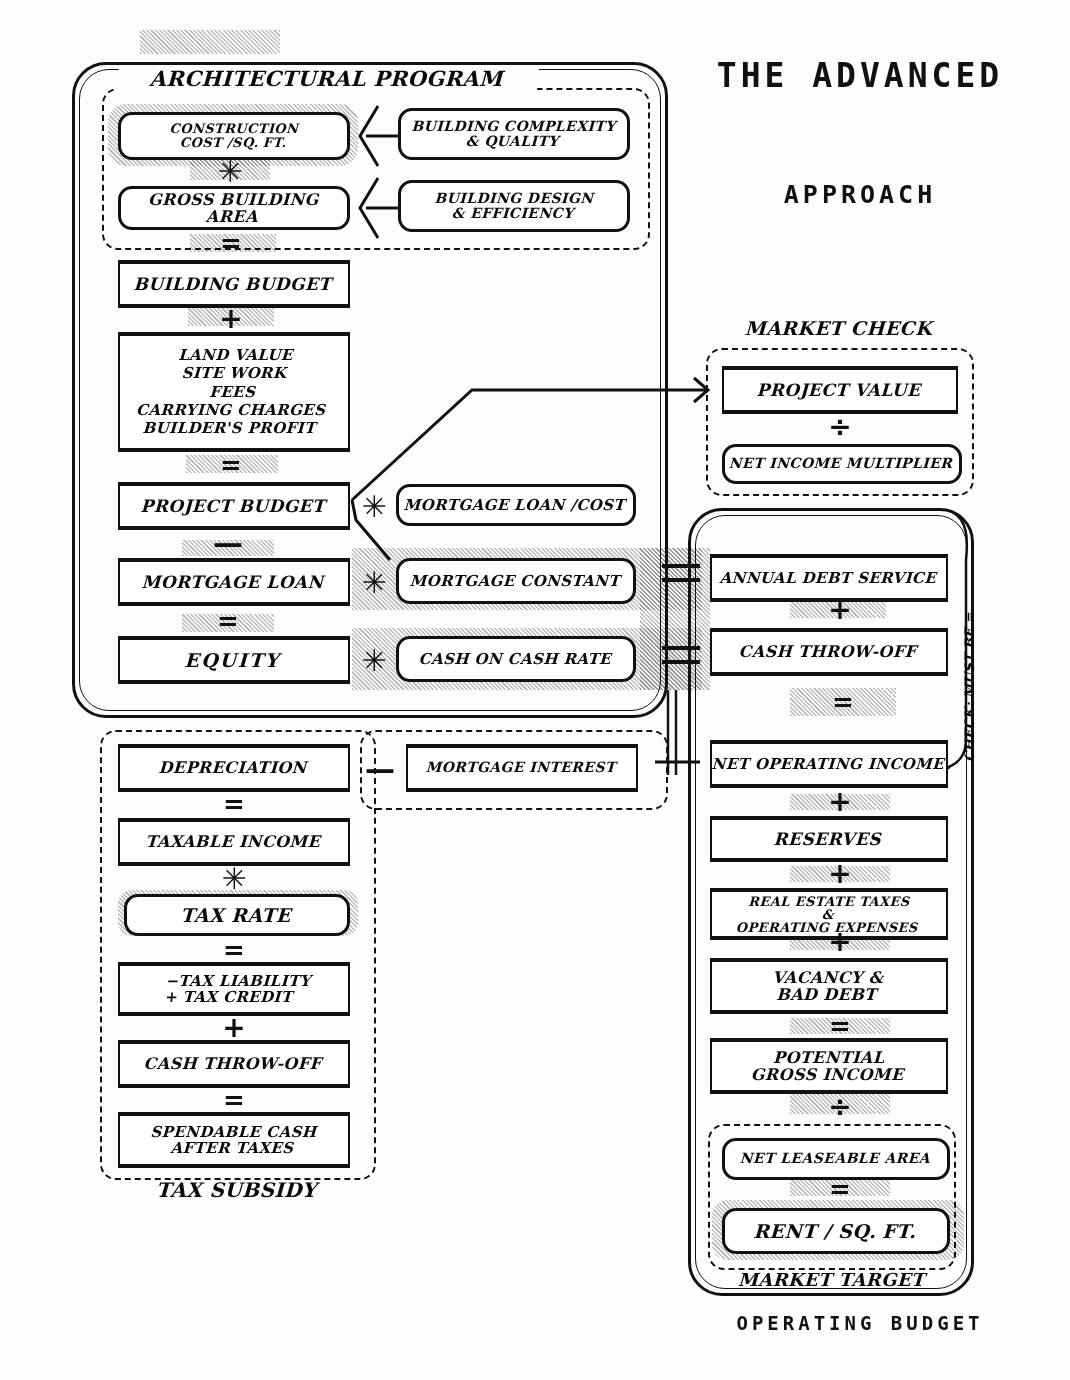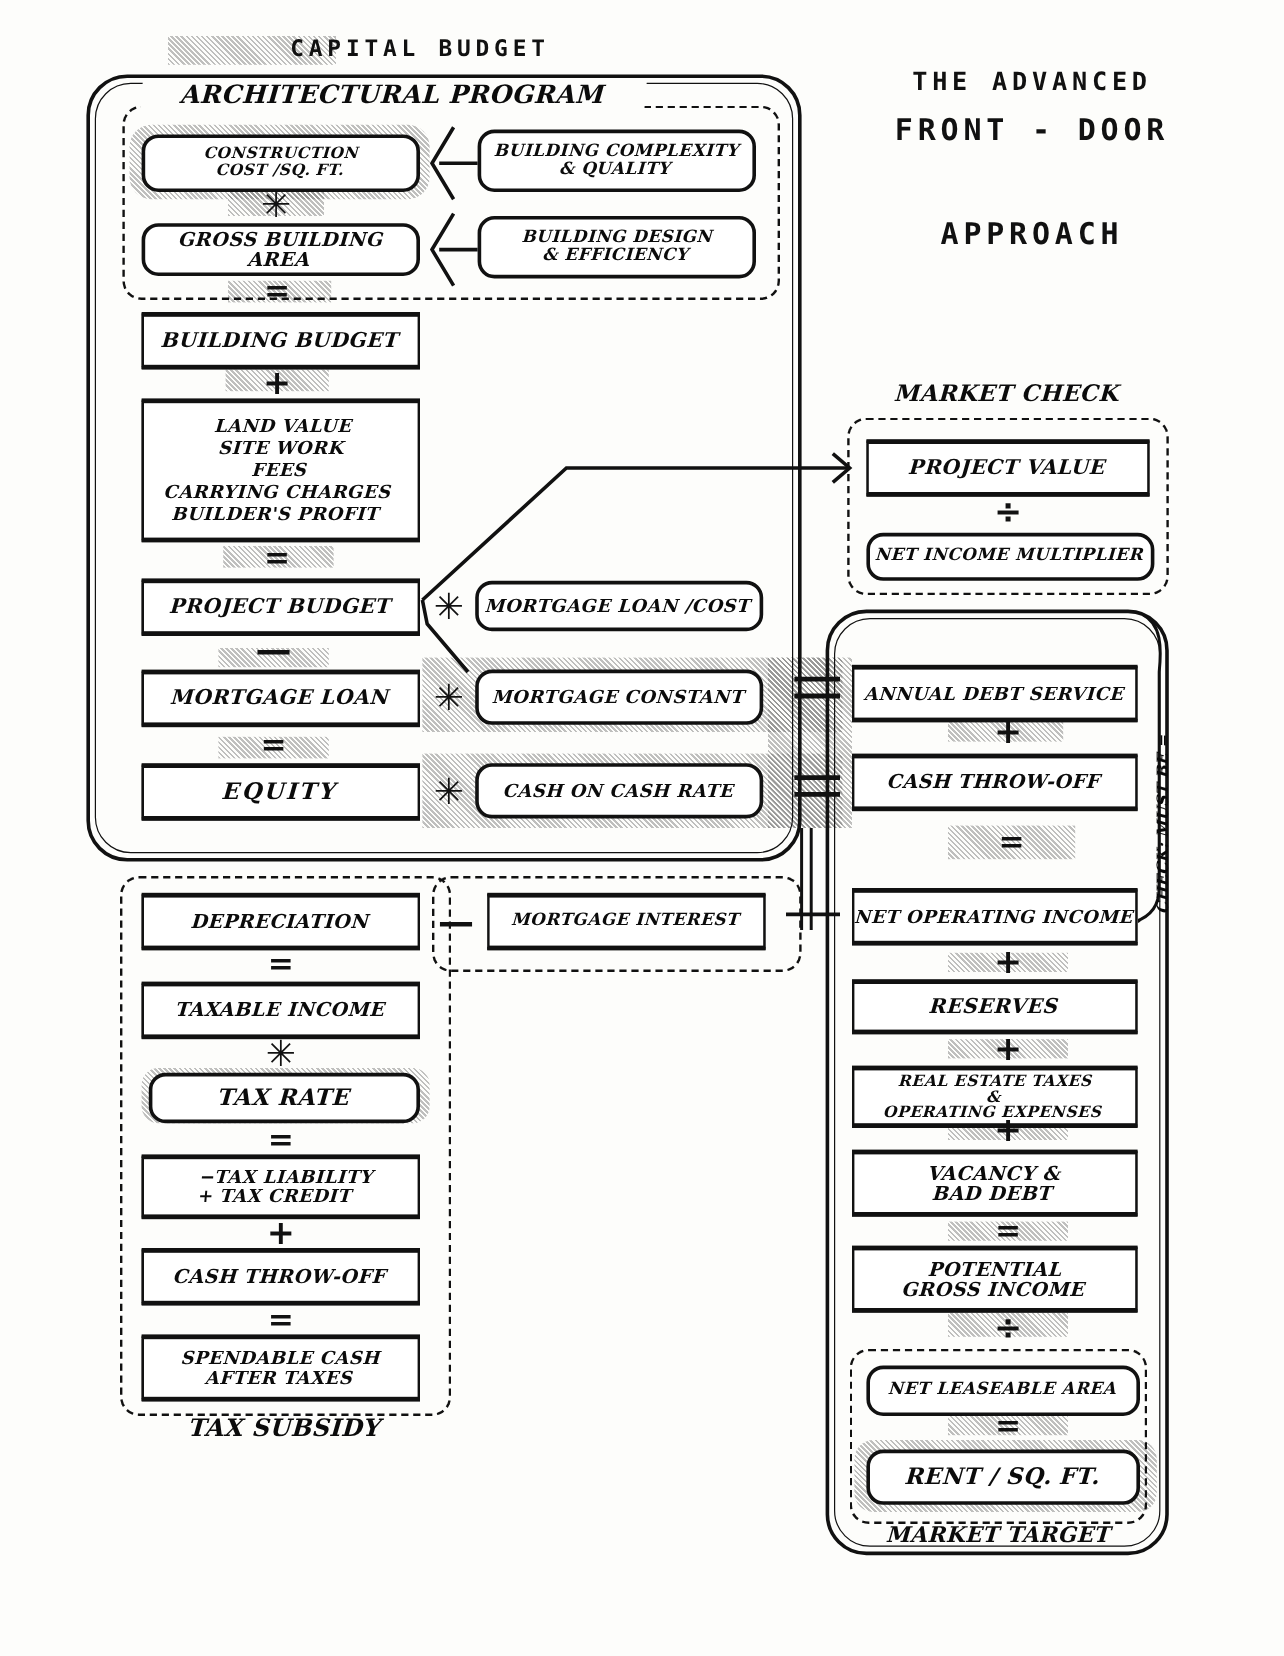"CAPITAL BUDGET" div.abs { html: <div>CAPITAL BUDGET</div> -> none }
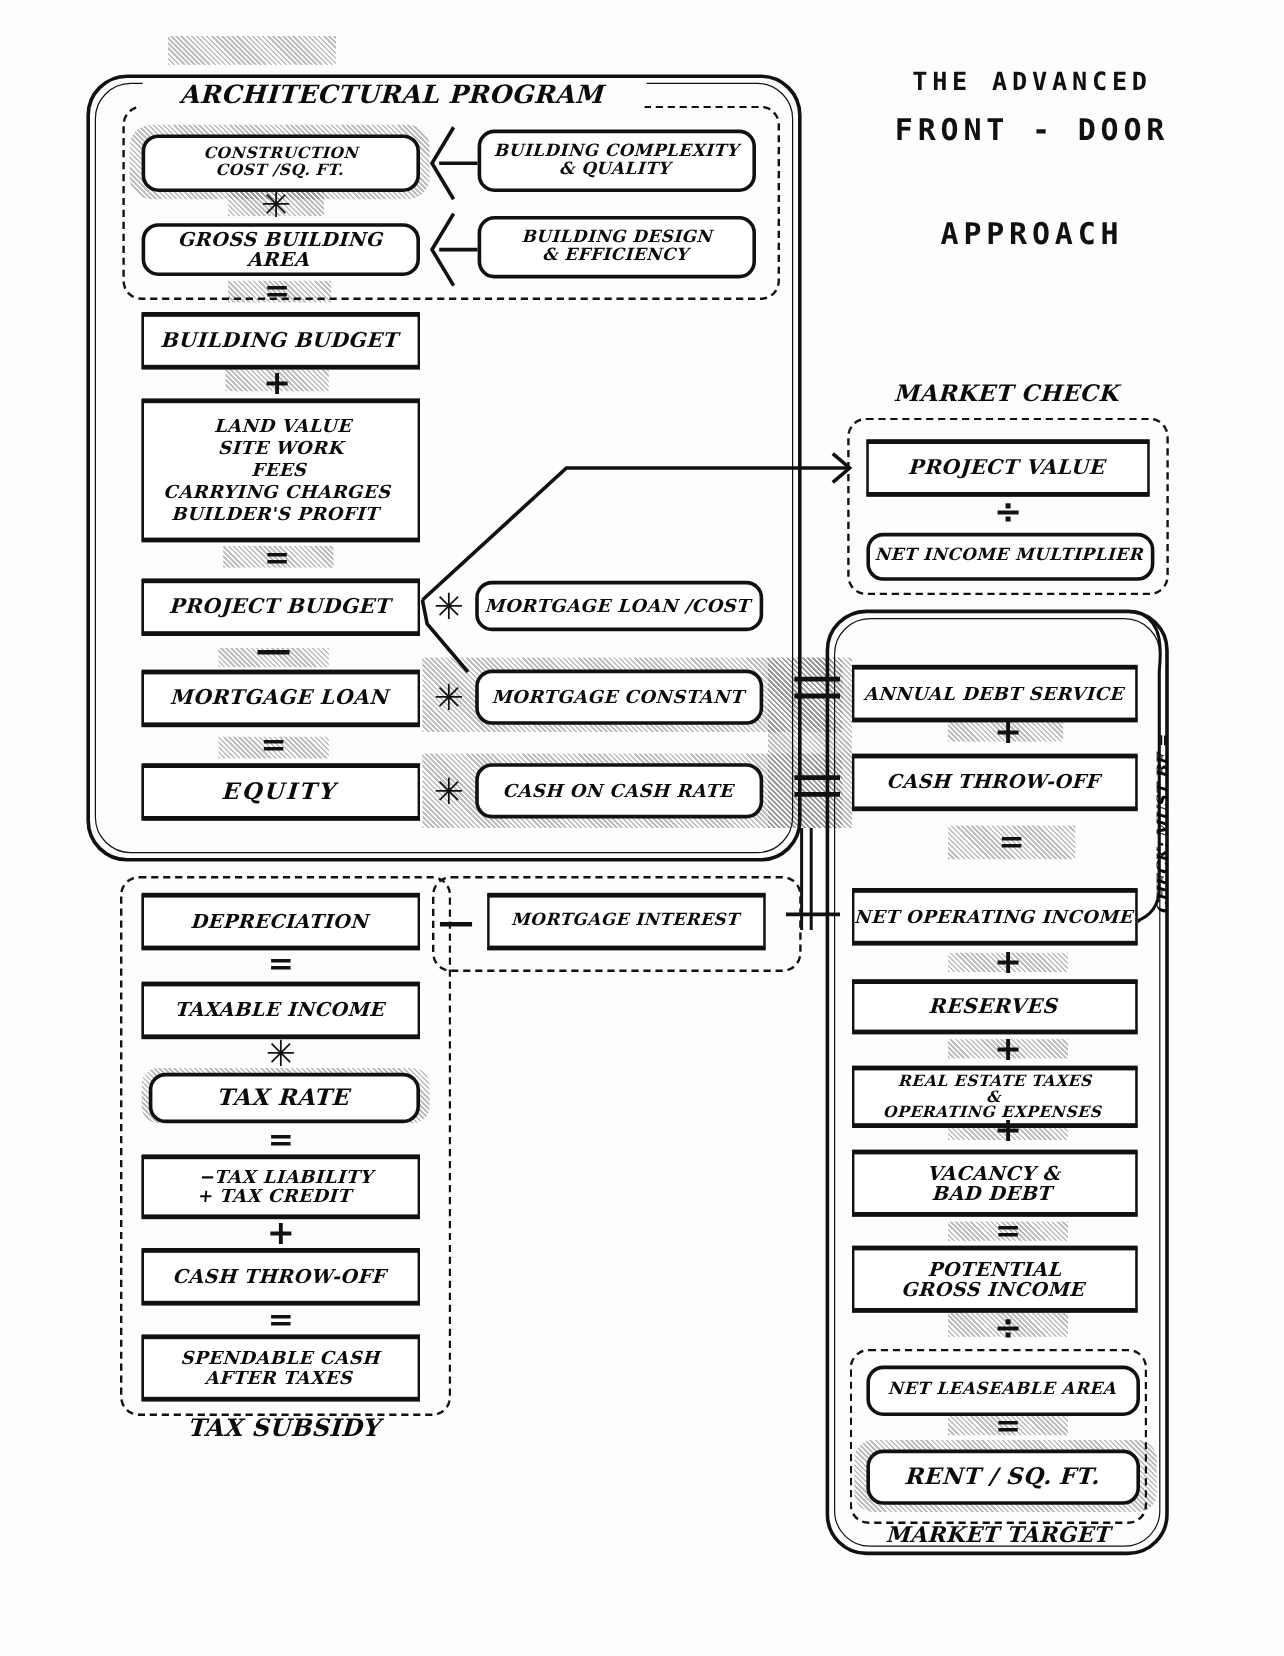"THE ADVANCED" div.abs { font-size: 21px -> 33px }
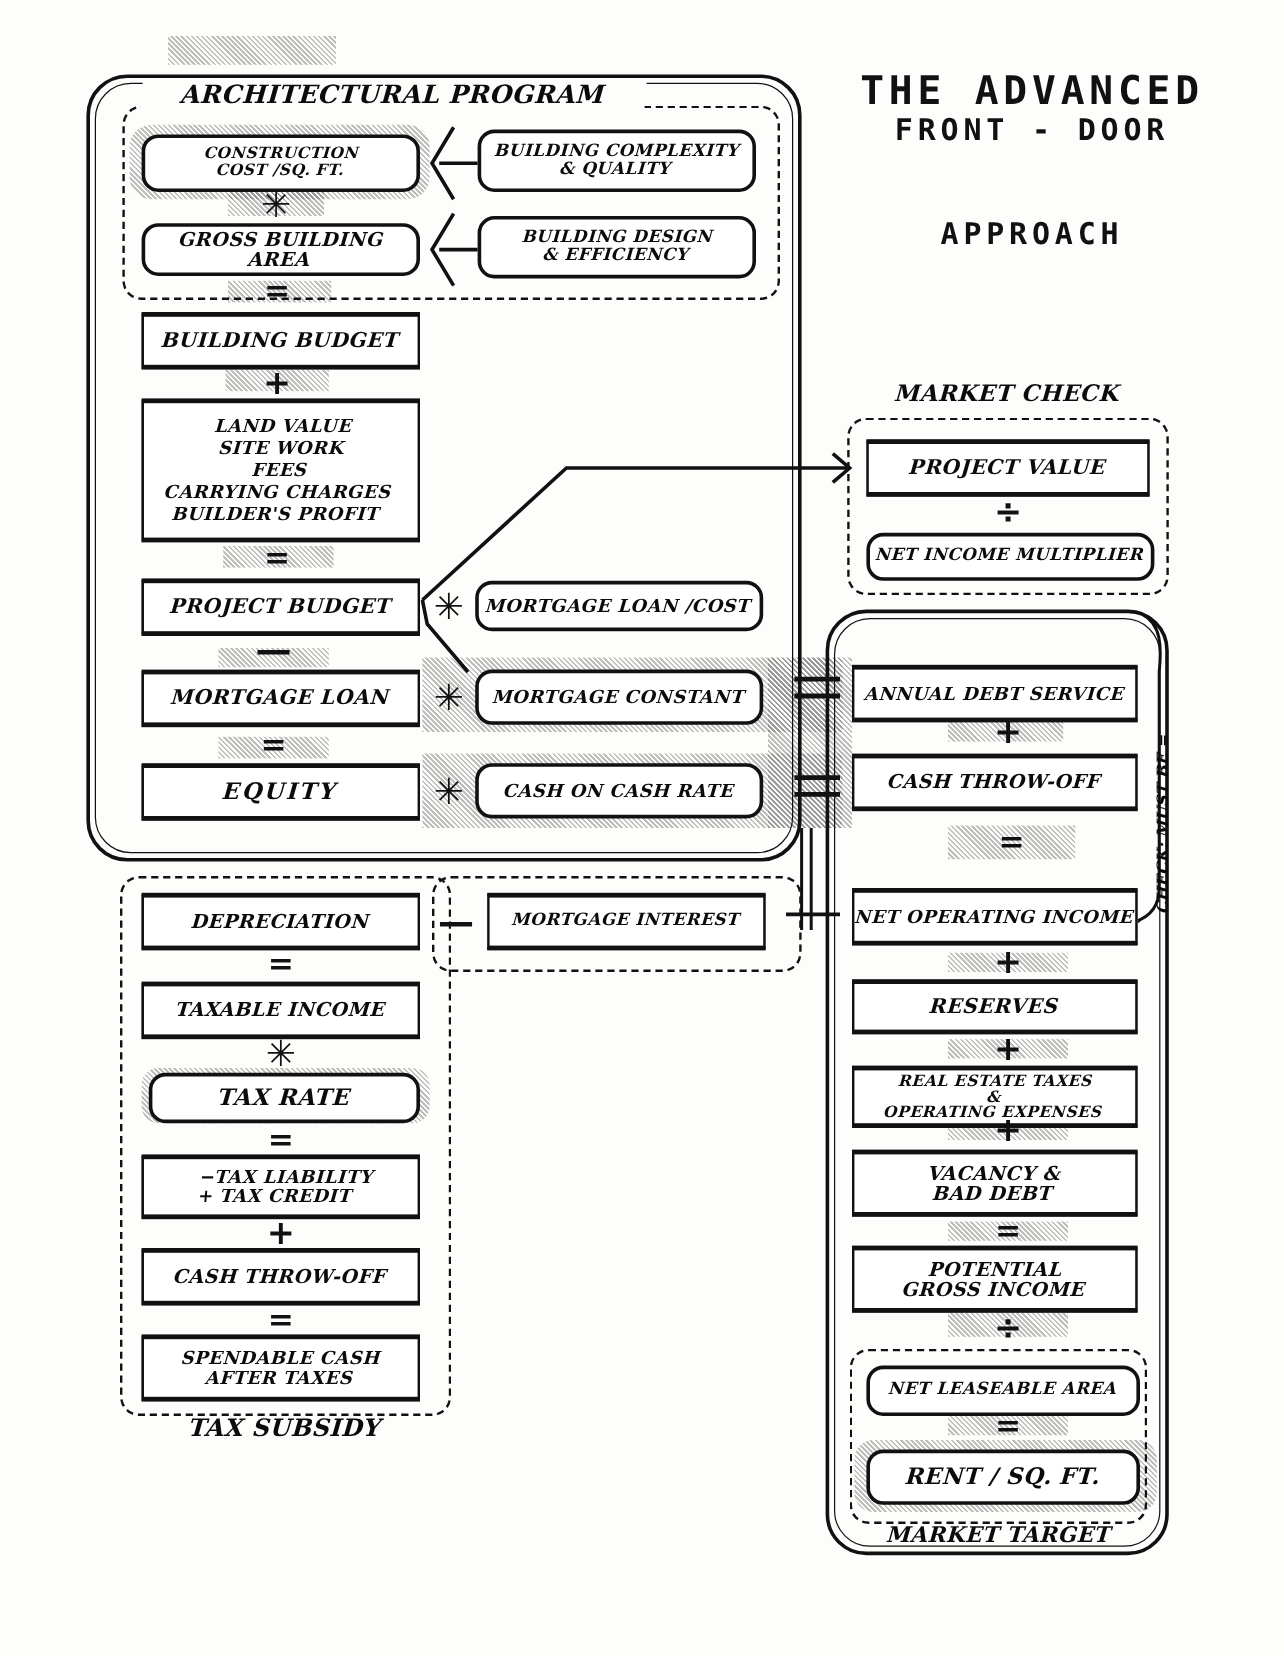"FRONT - DOOR" div.abs { html: <div>FRONT - DOOR</div> -> none }
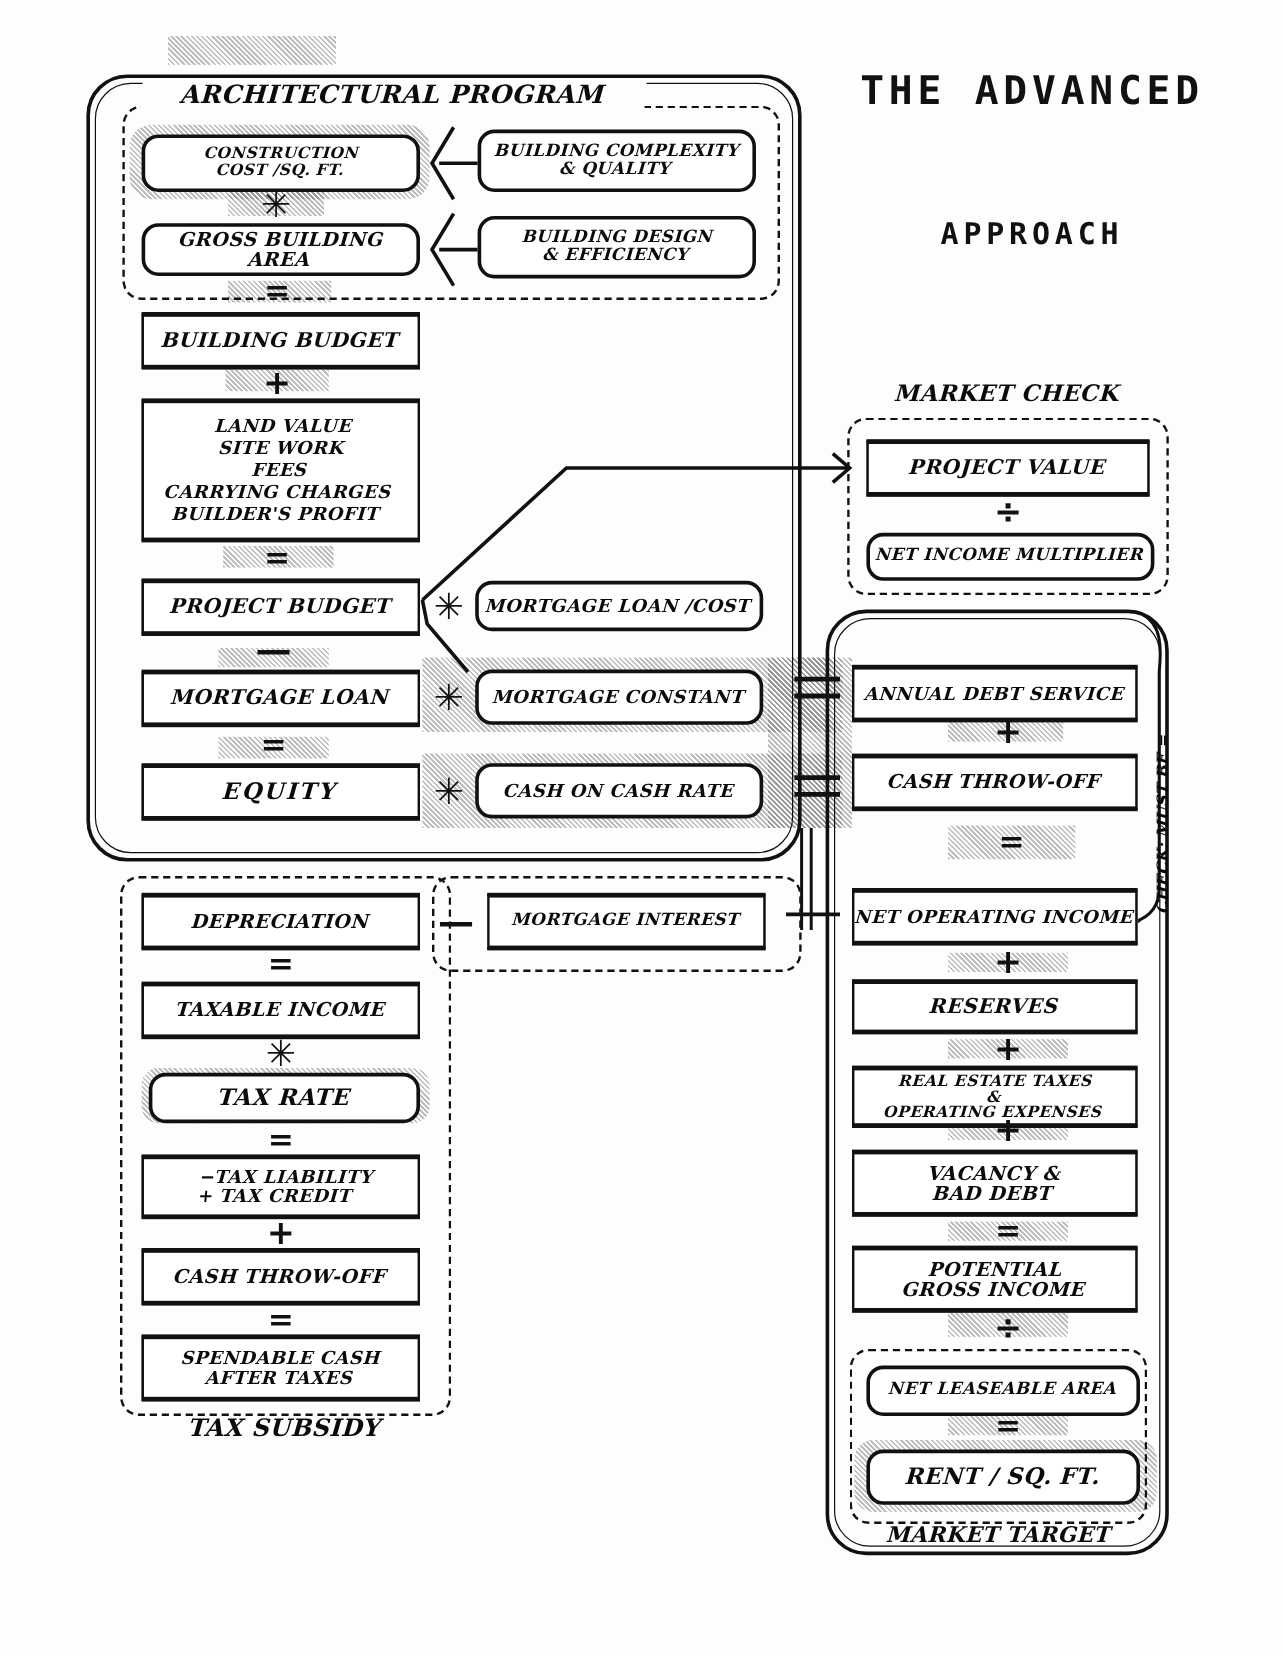"OPERATING BUDGET" div.abs { html: none -> <div>OPERATING BUDGET</div> }
